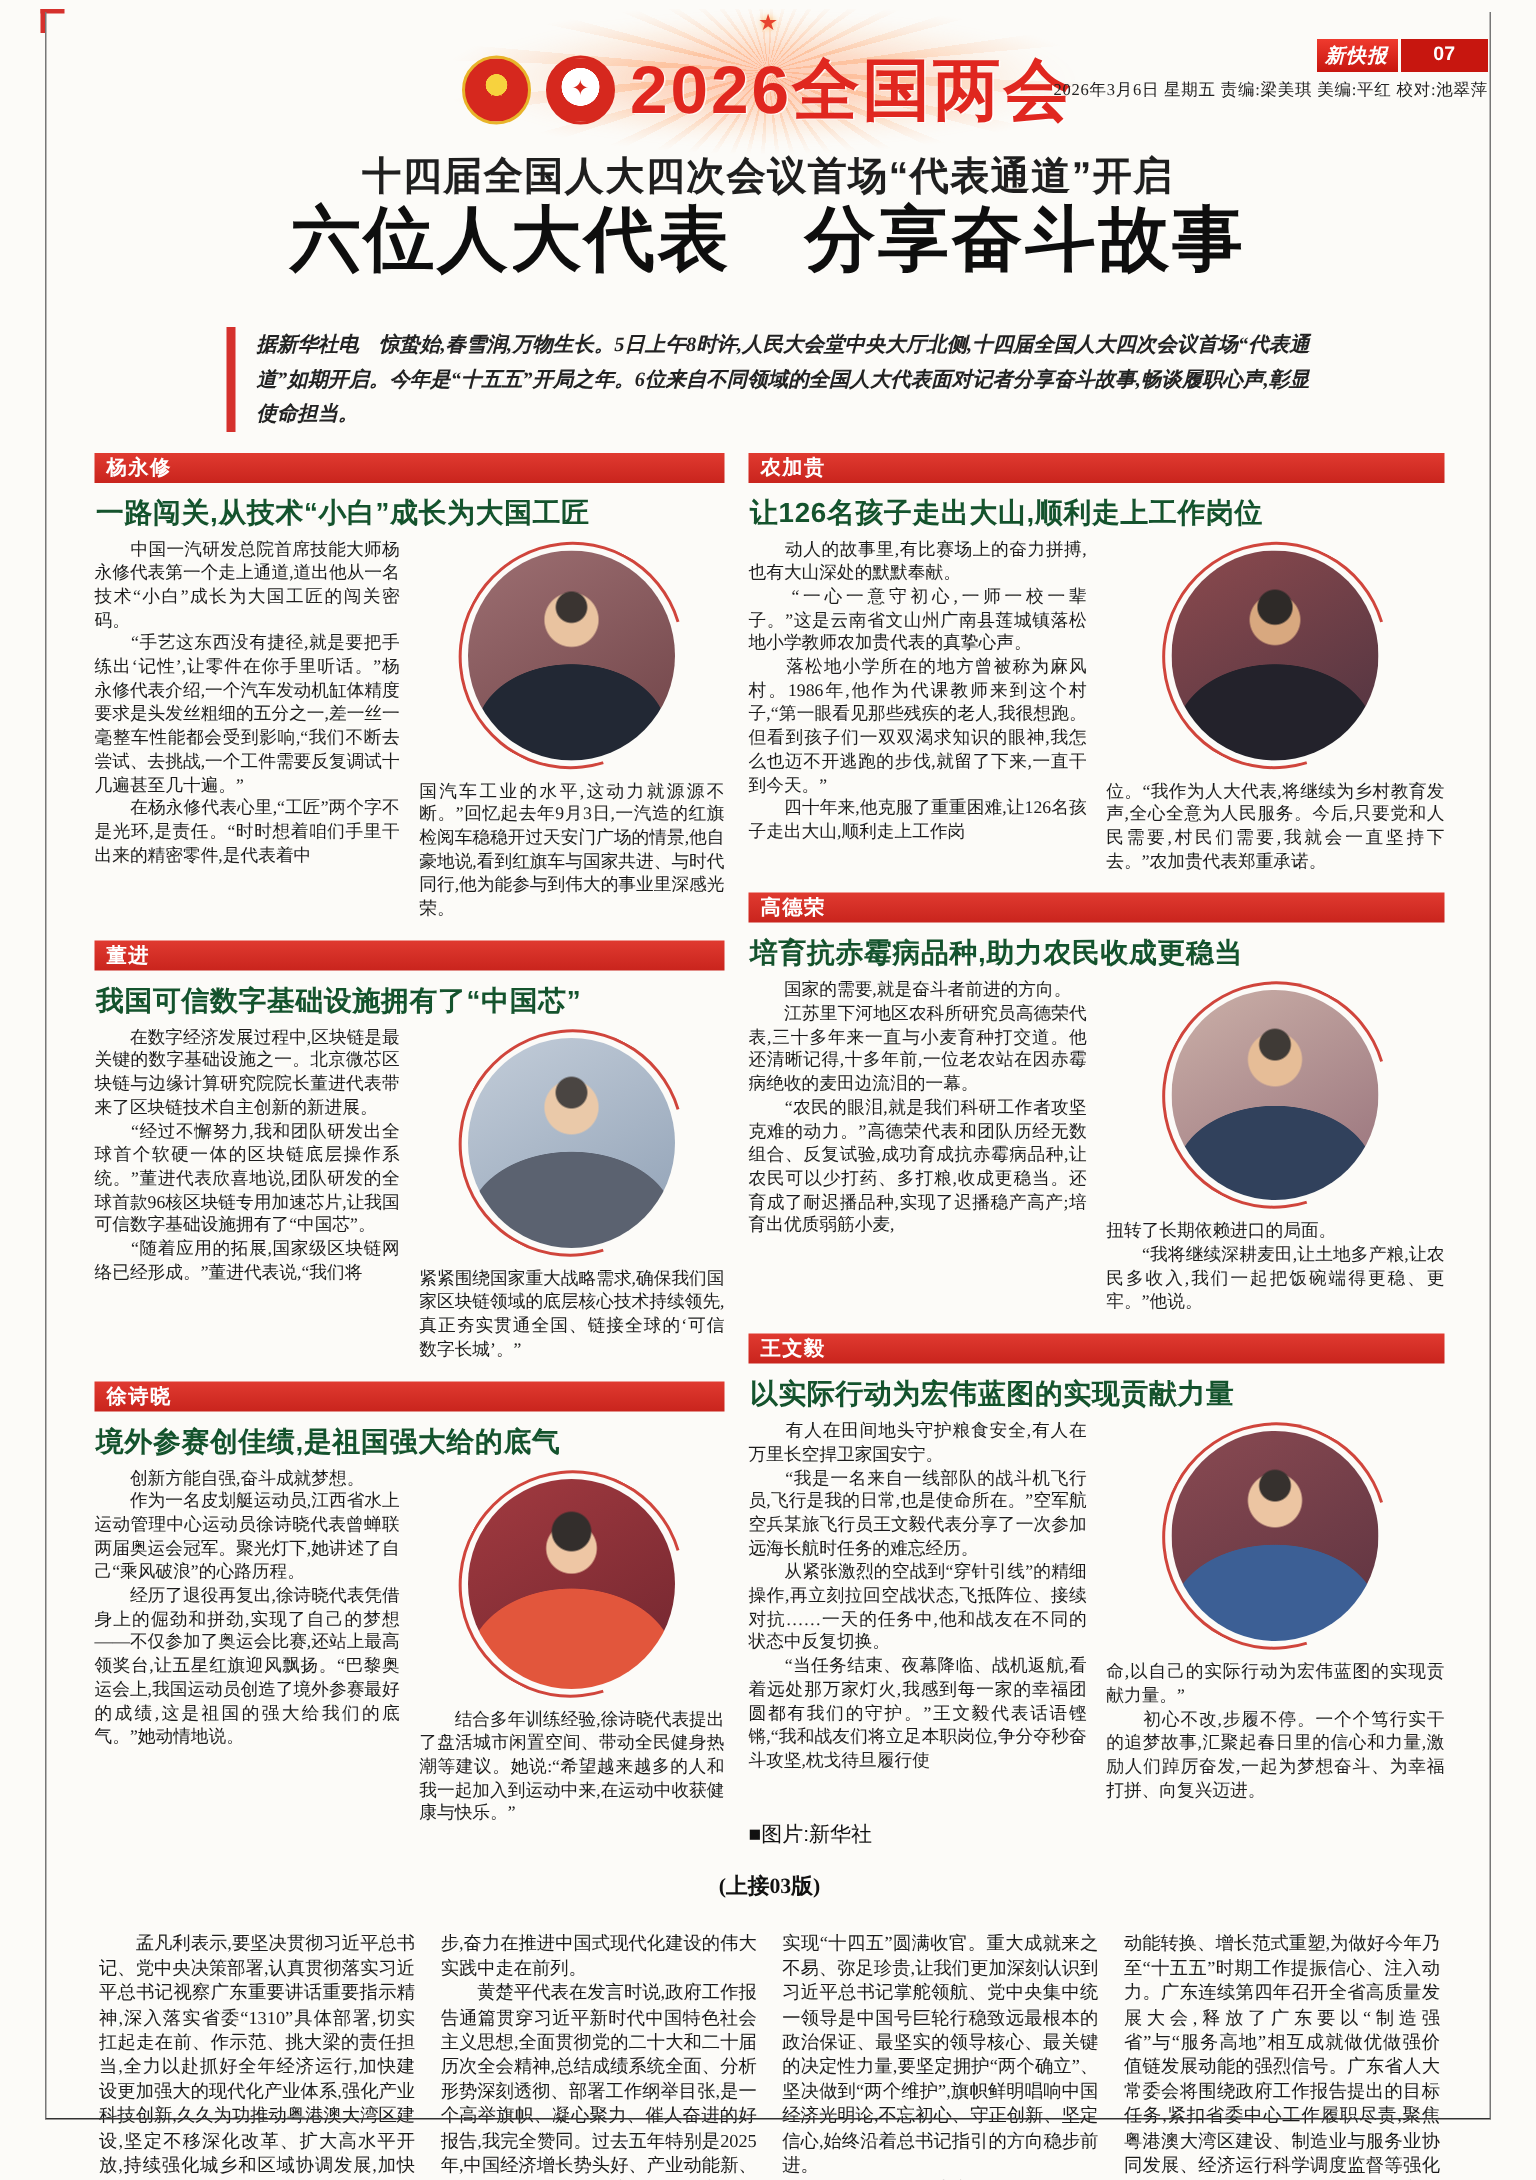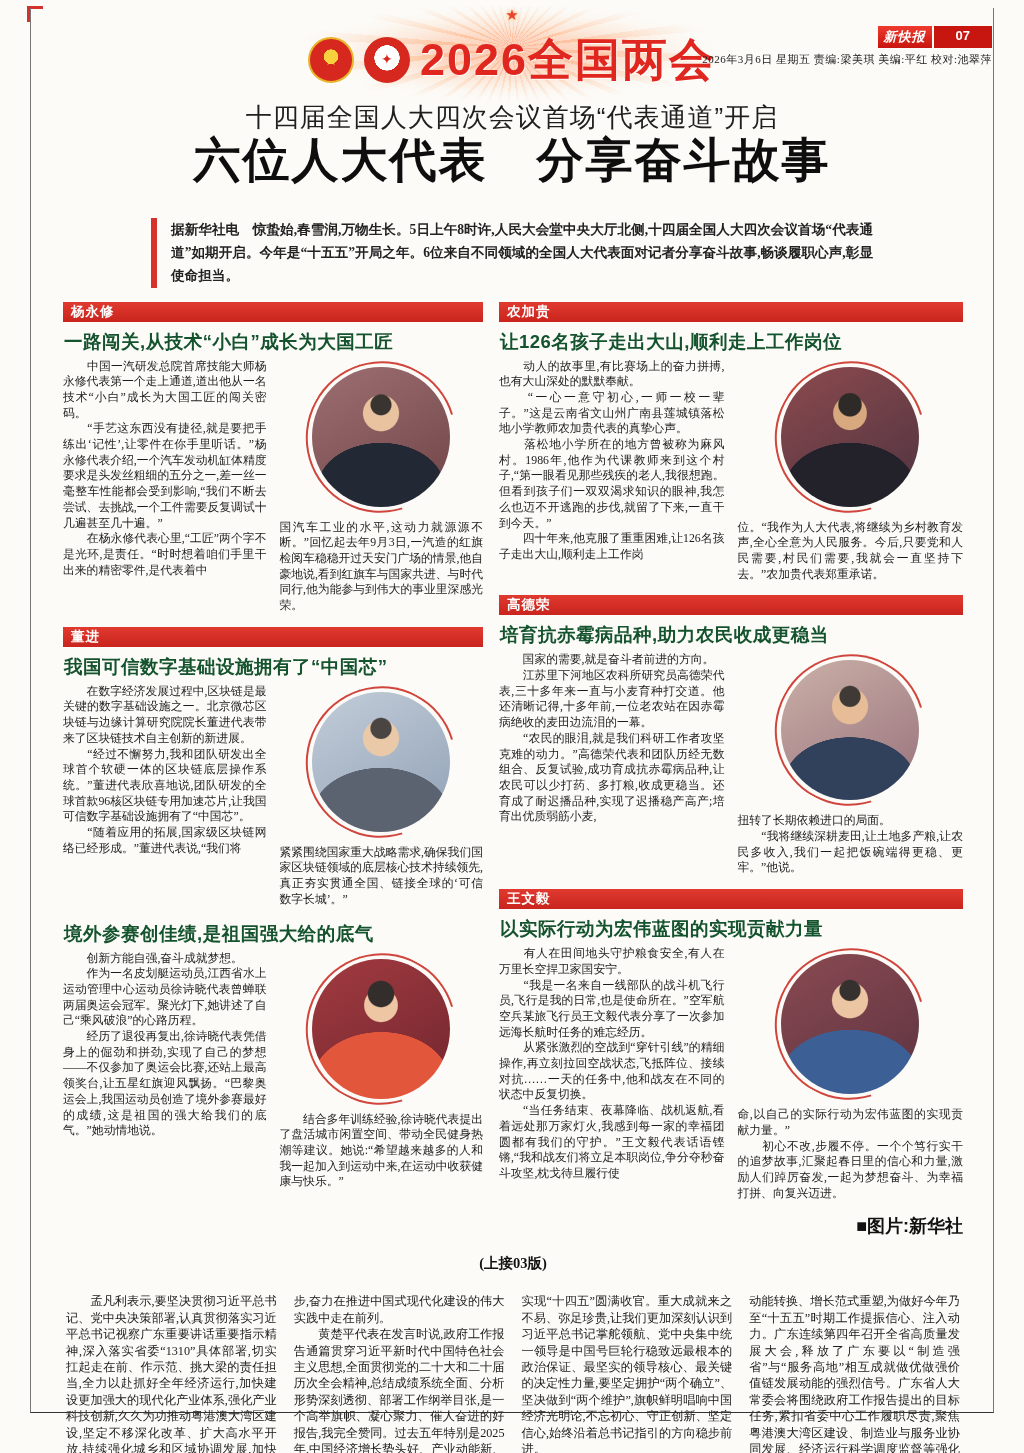"十四届全国人大四次会议首场“代表通道”开启" .kicker { font-weight: 400 -> 700 }
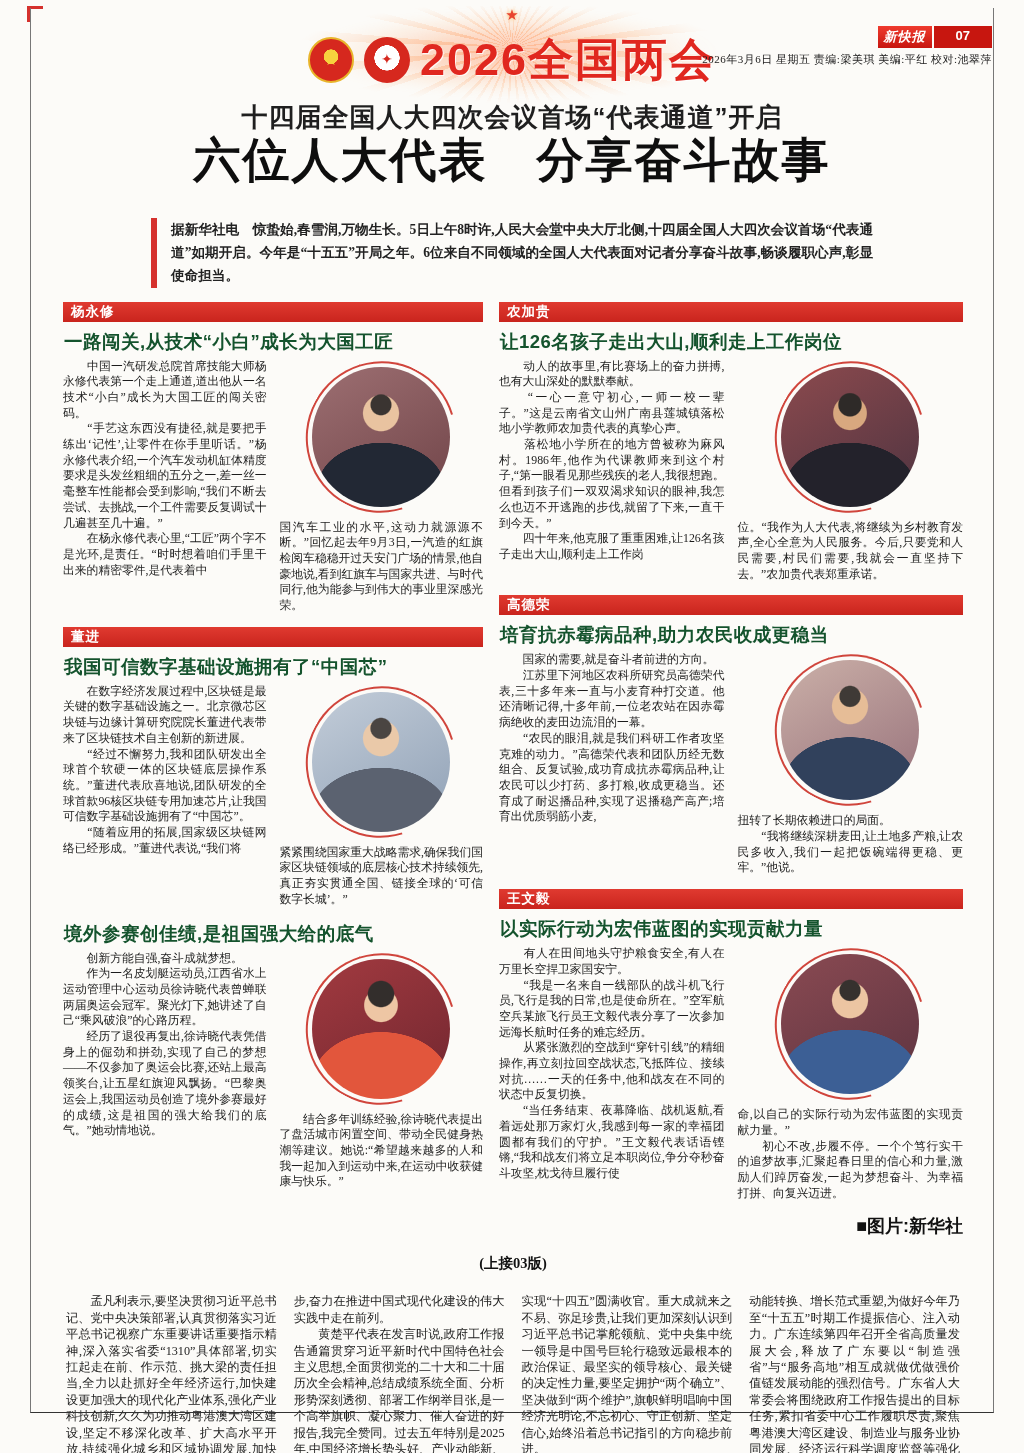"据新华社电" .lead { font-style: none -> italic }
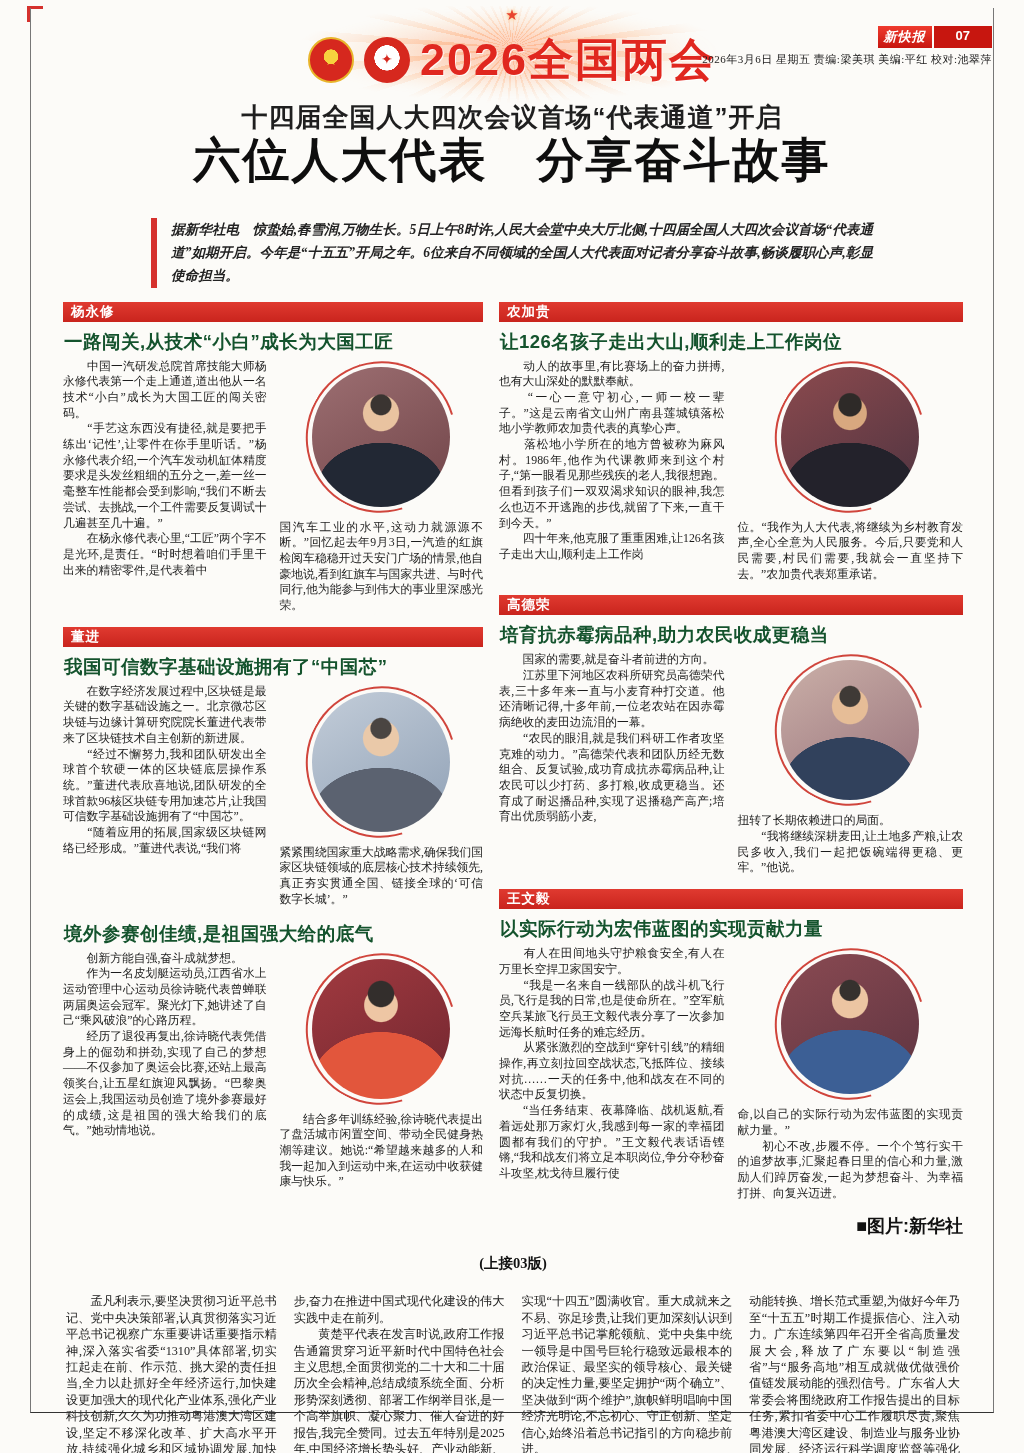"徐诗晓" div.tagbar { html: none -> <div>徐诗晓</div> }
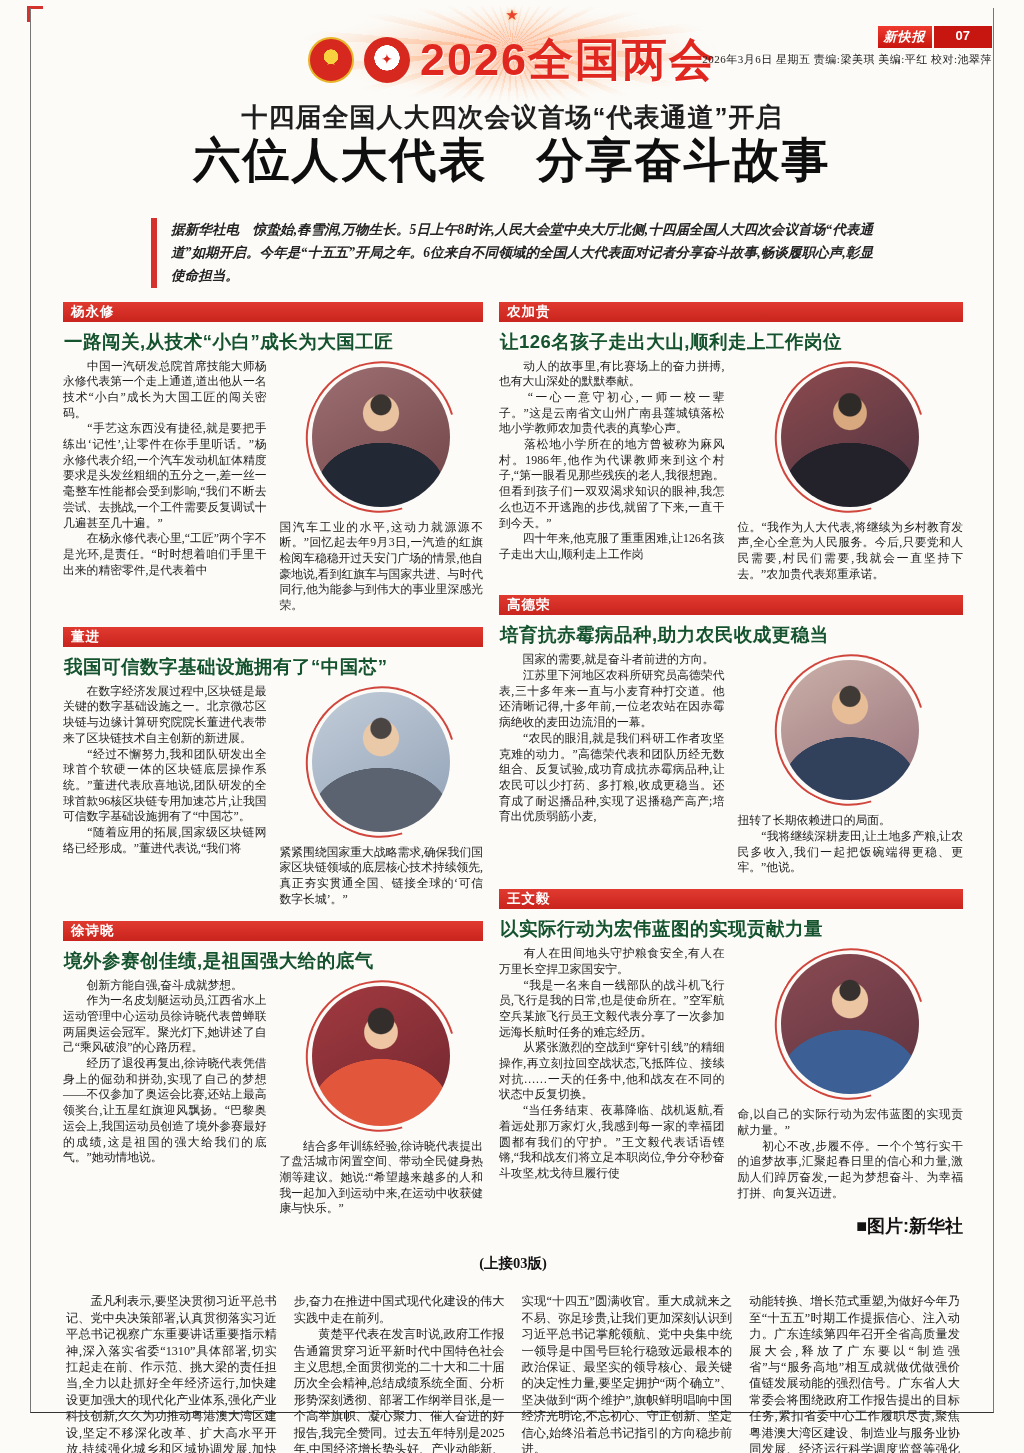"■图片:新华社" .credit { font-size: 18px -> 14px; font-weight: 700 -> 400; text-align: right -> left }
